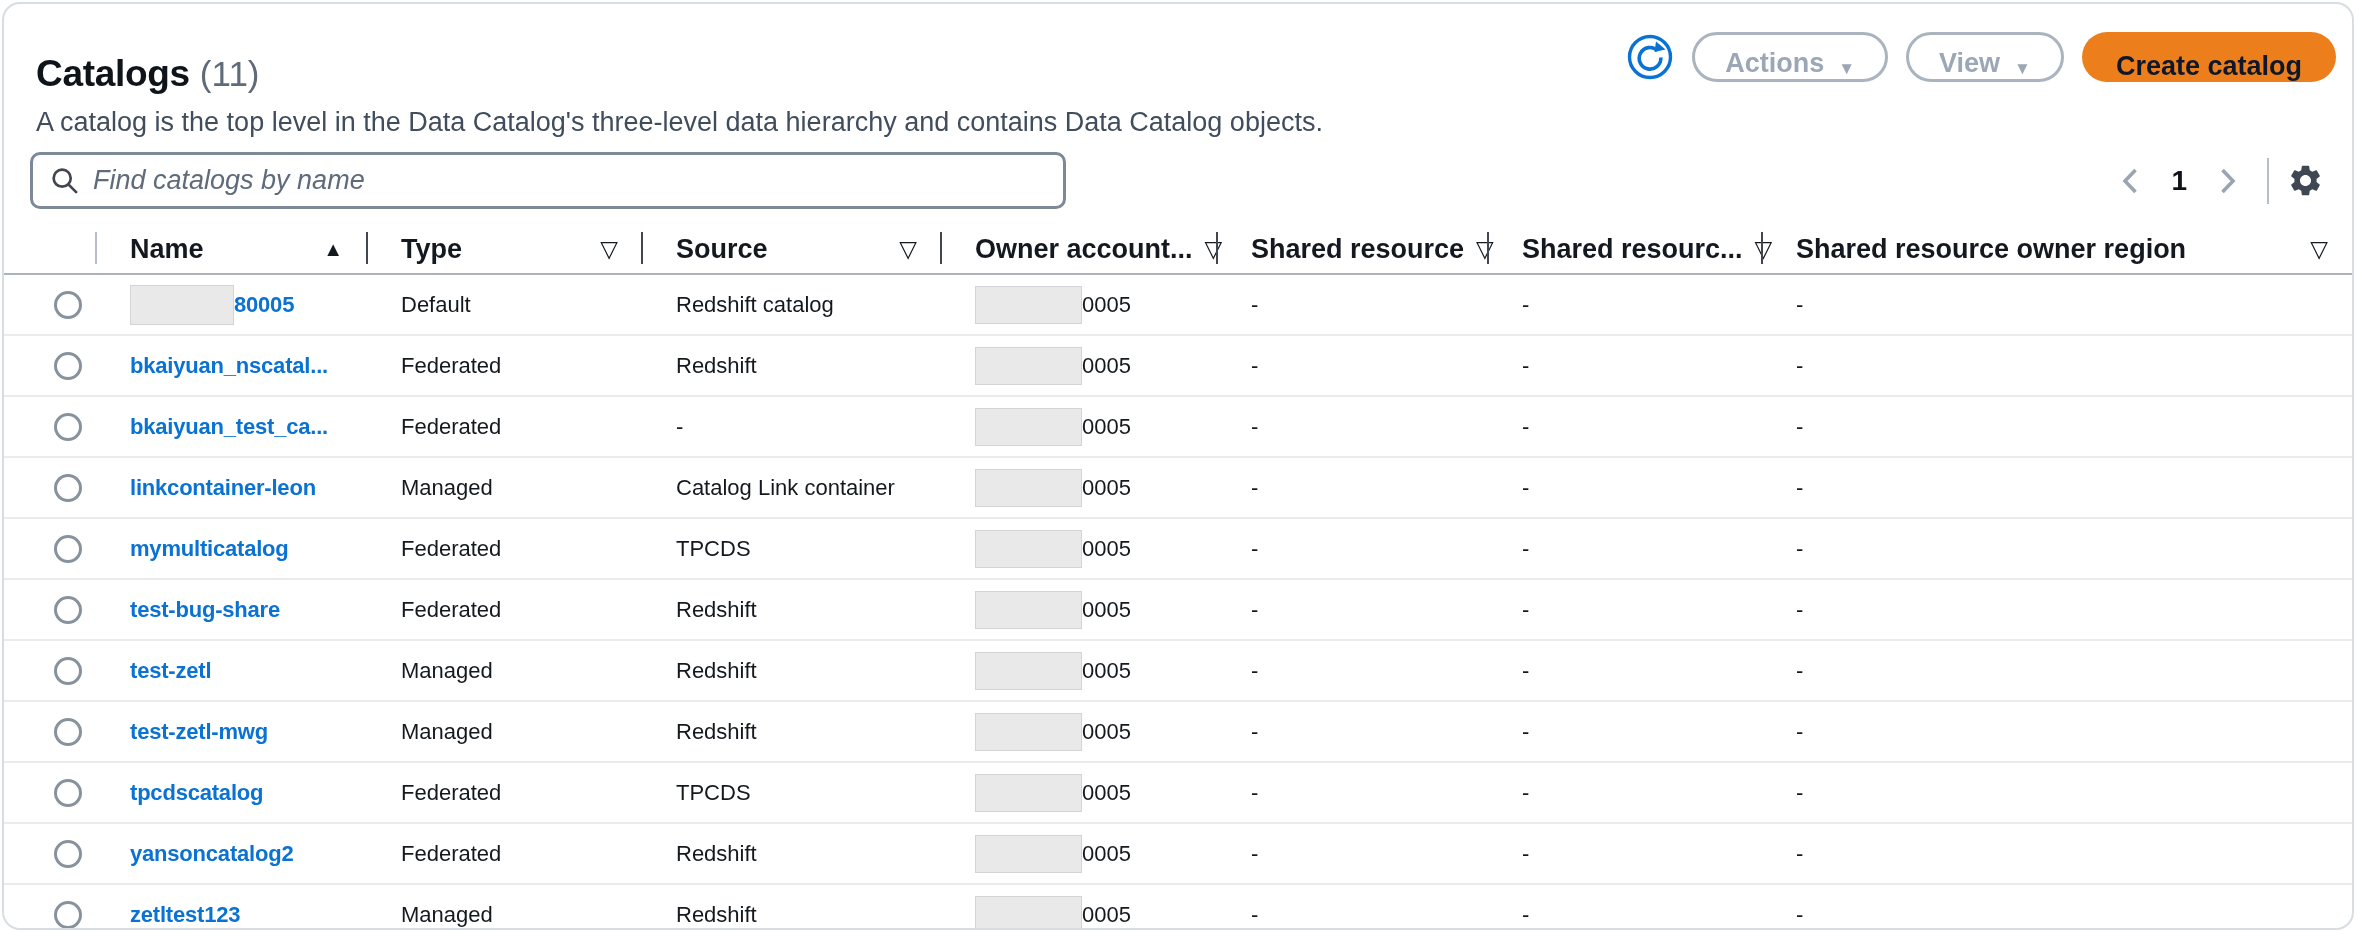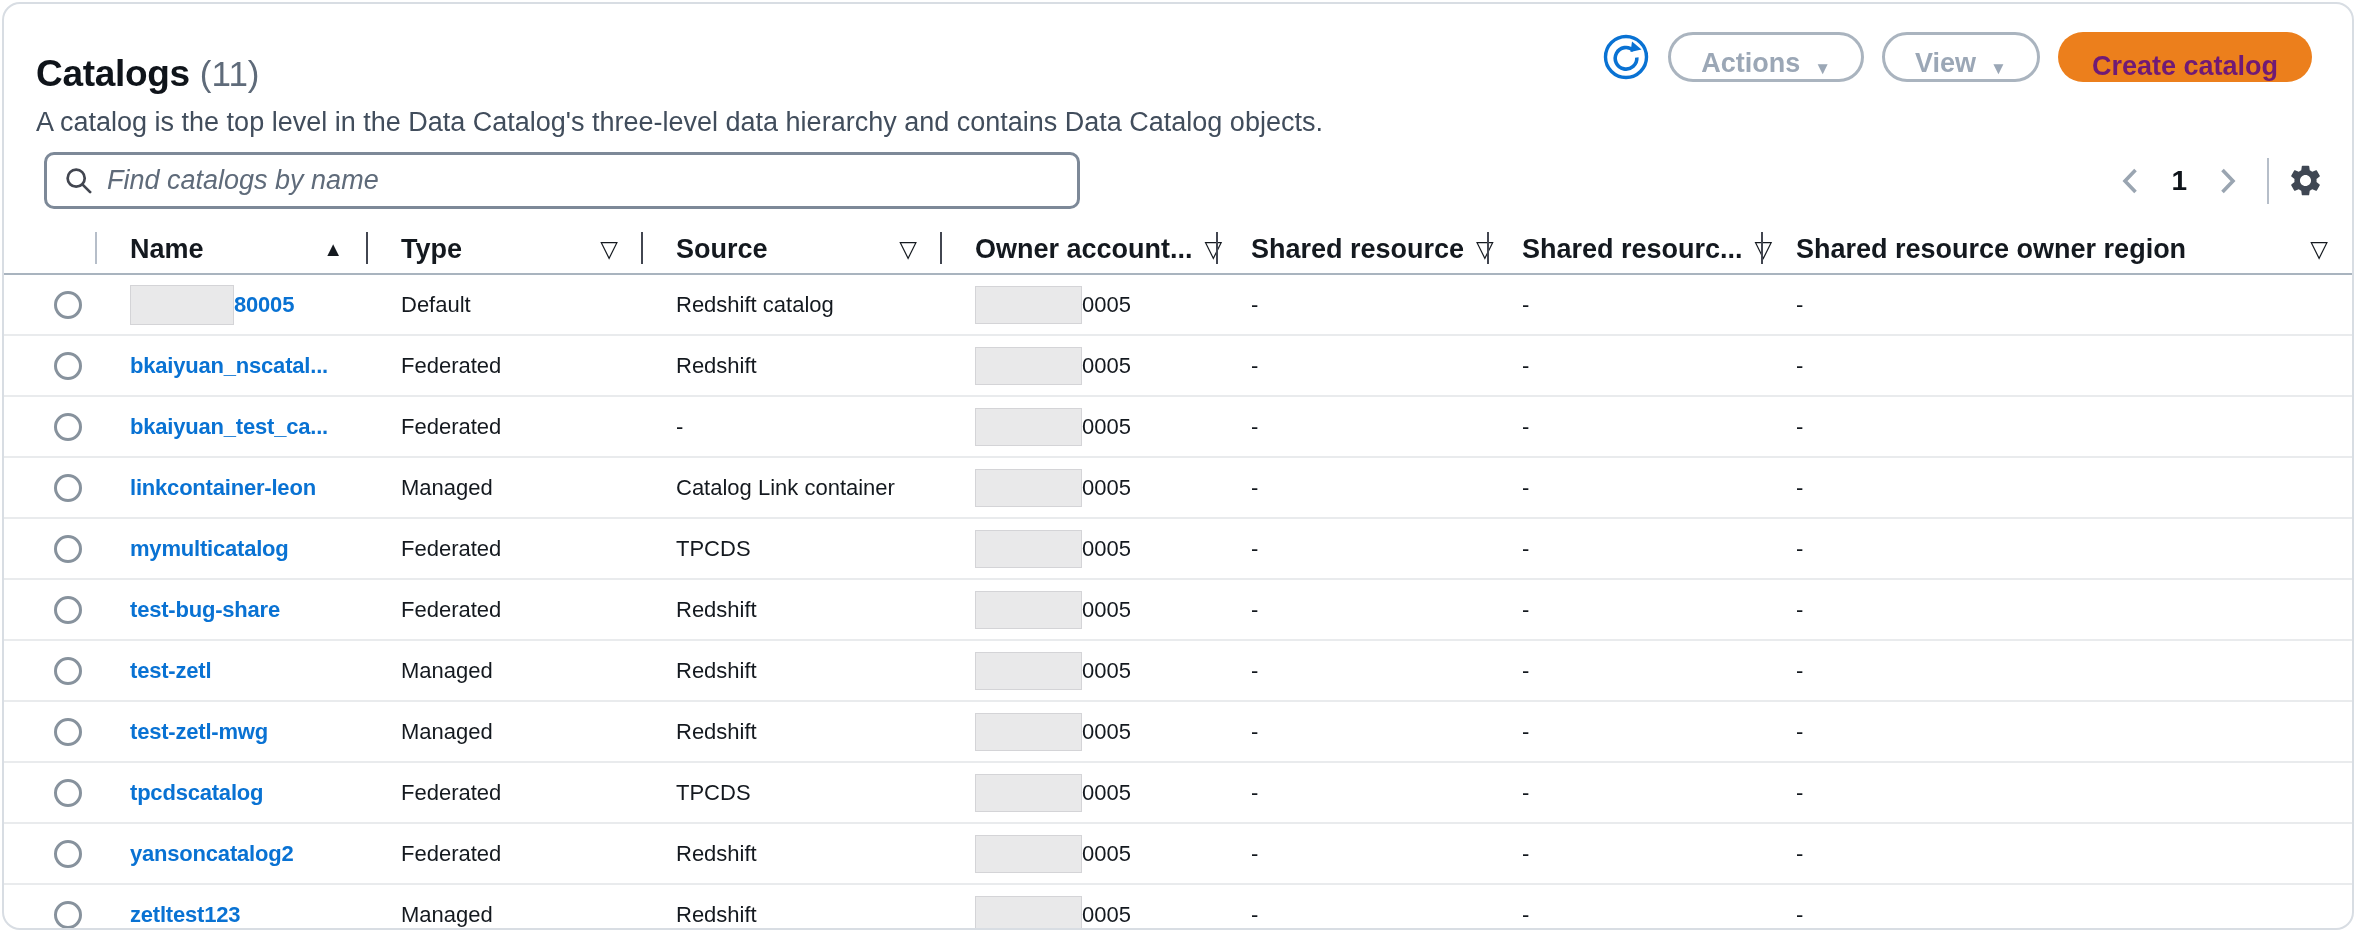"Catalogs" .card-header { padding: 24px 40px 0 32px -> 24px 16px 0 32px }
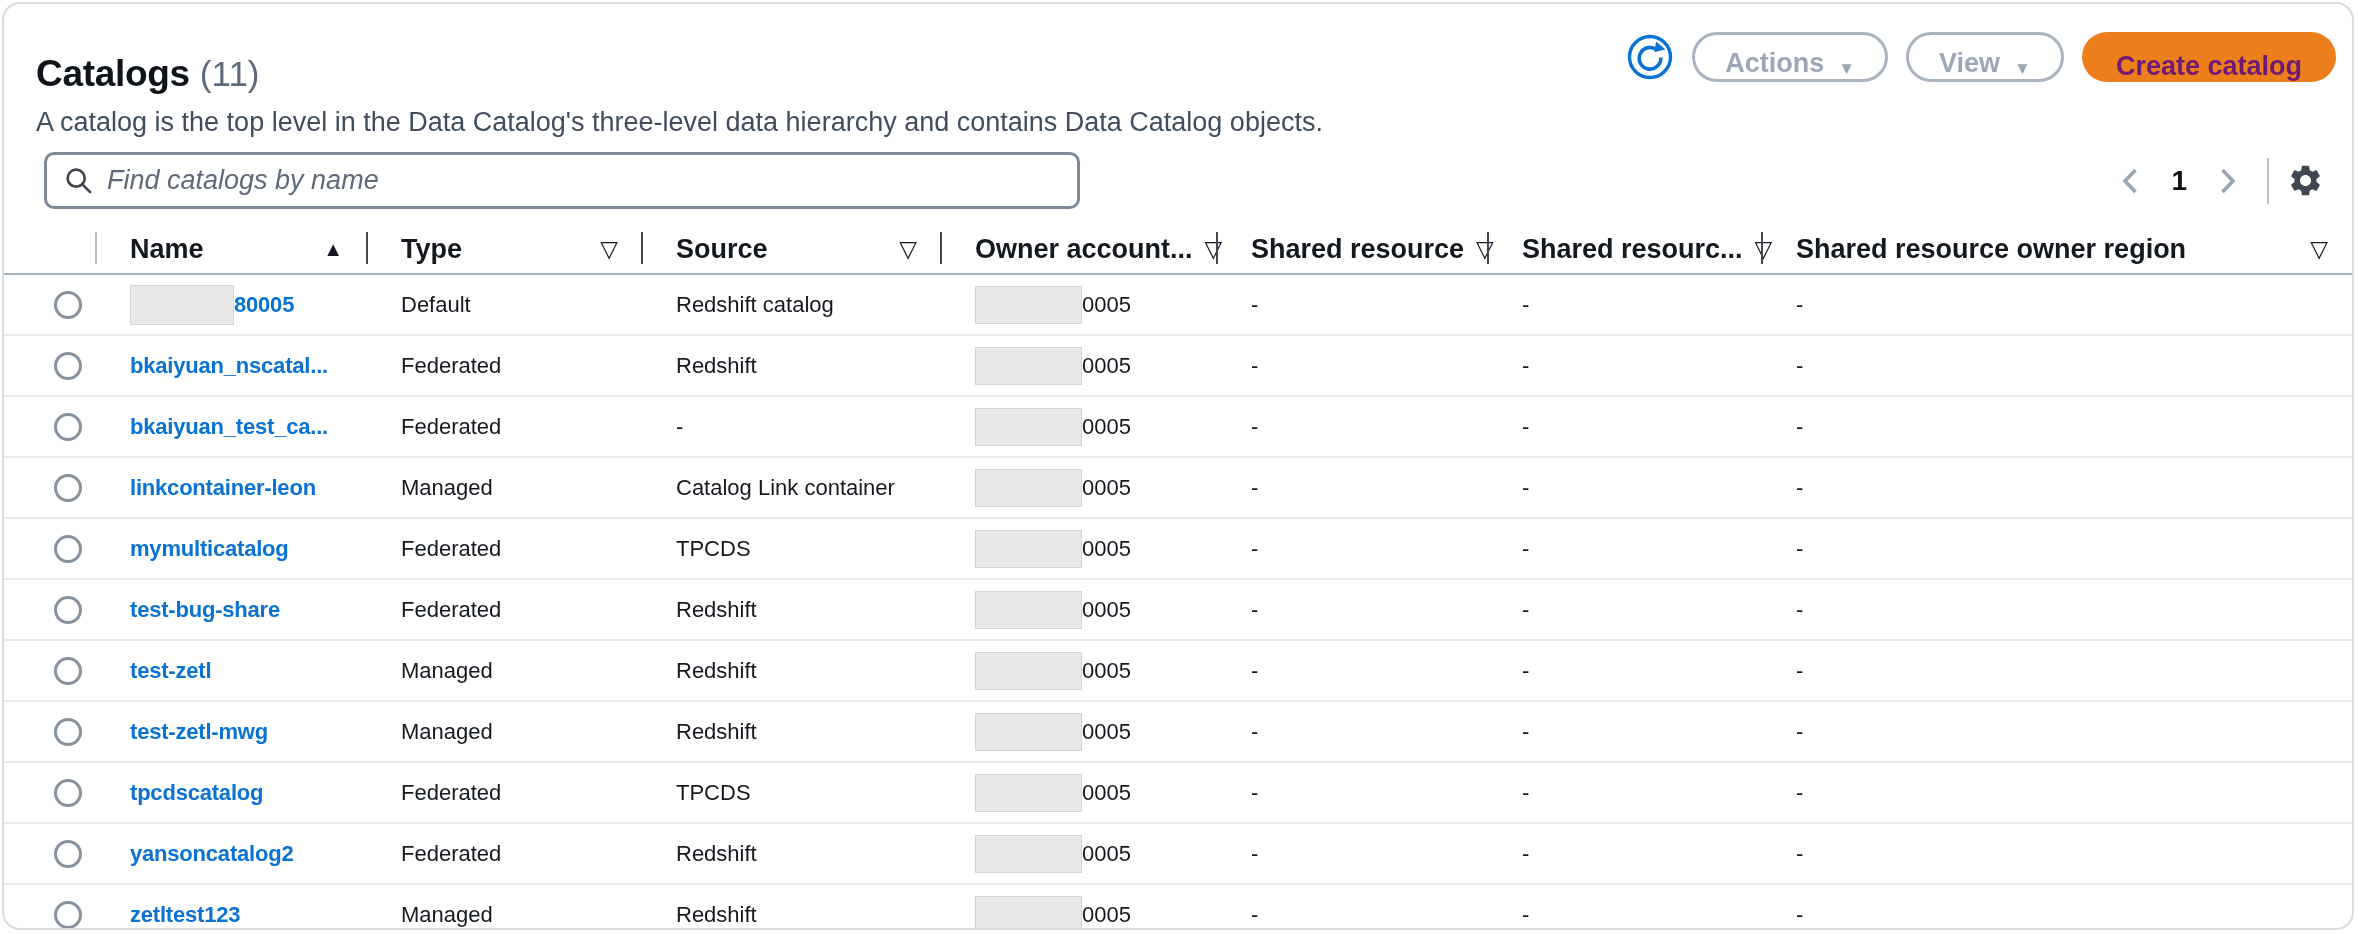"Create catalog" .btn-primary { color: #701a75 -> #0f172a }
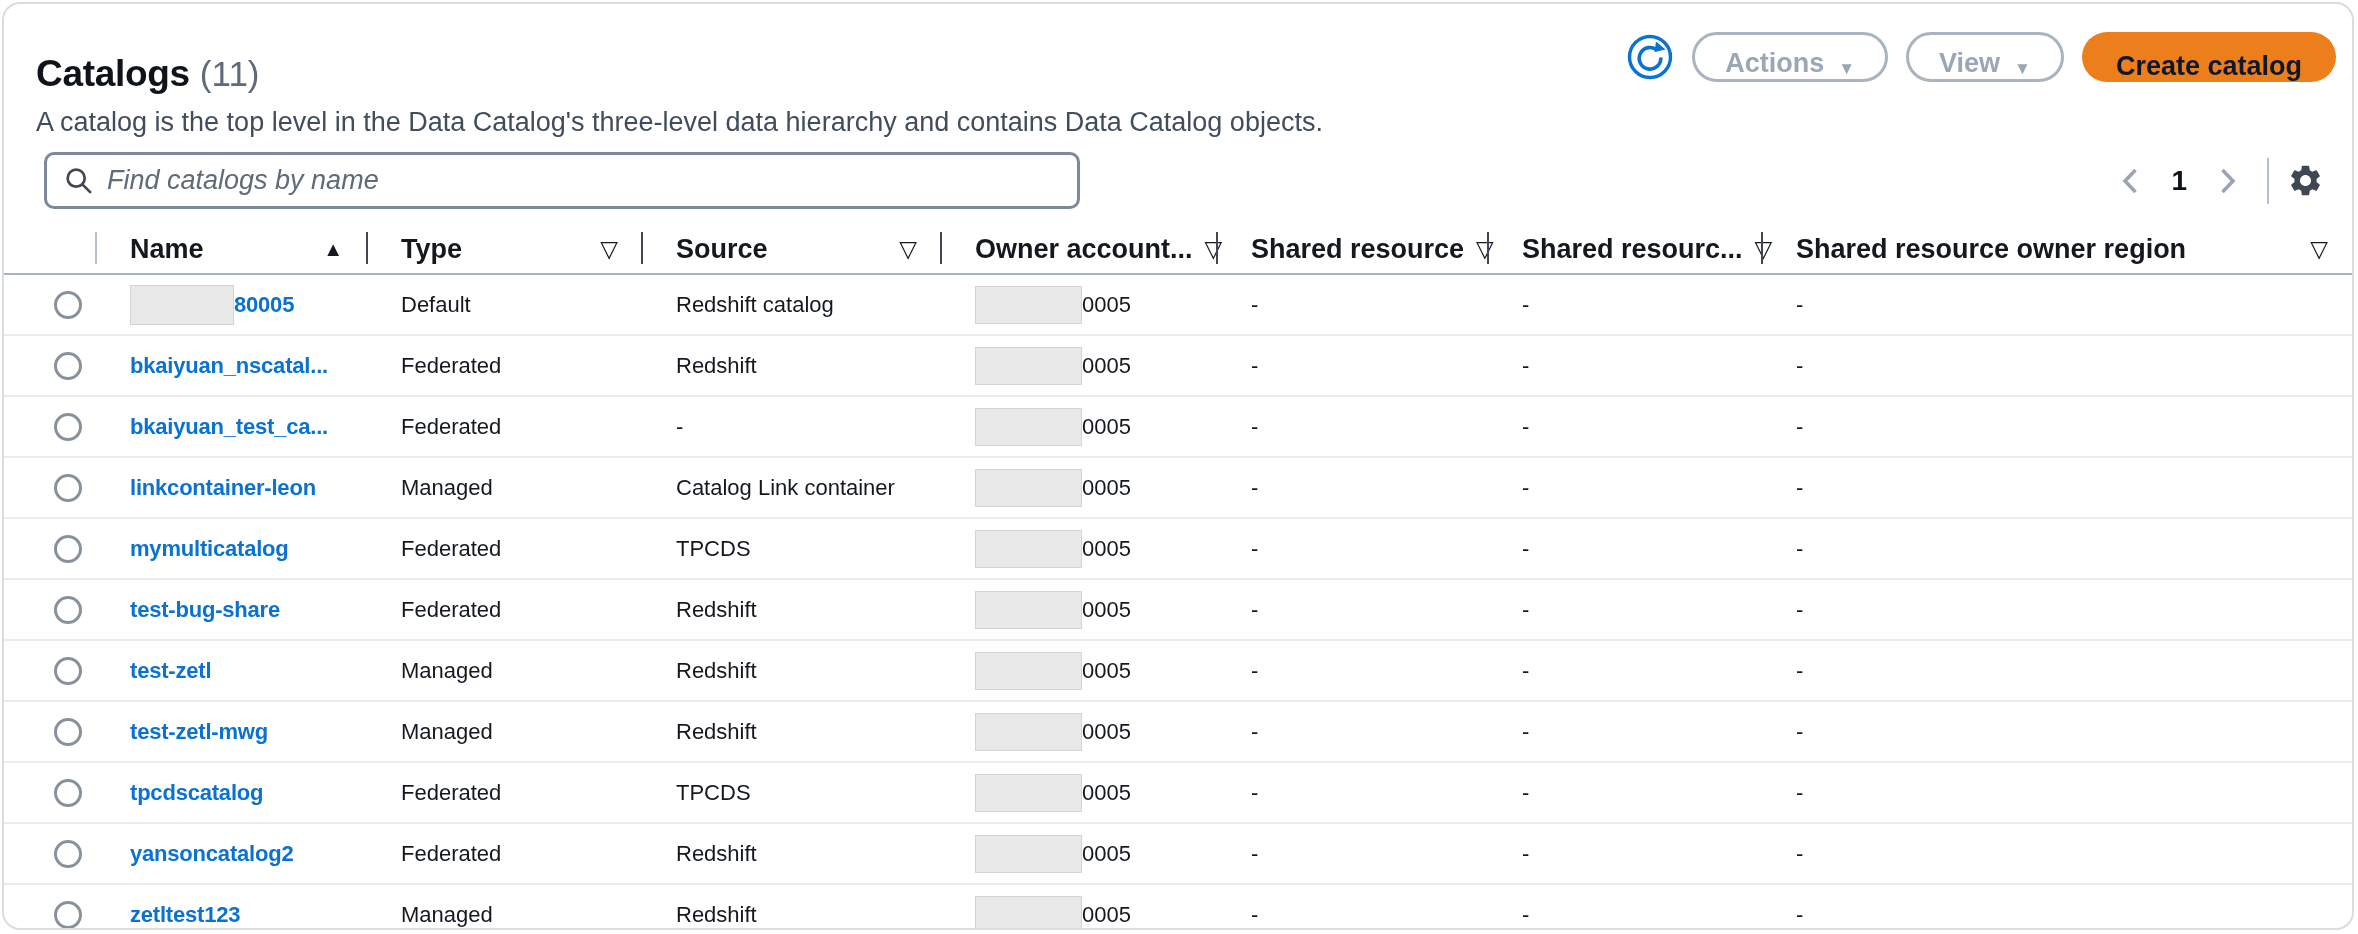"Find catalogs by name" .toolbar { padding: 0 28px 0 40px -> 0 28px 0 26px }
